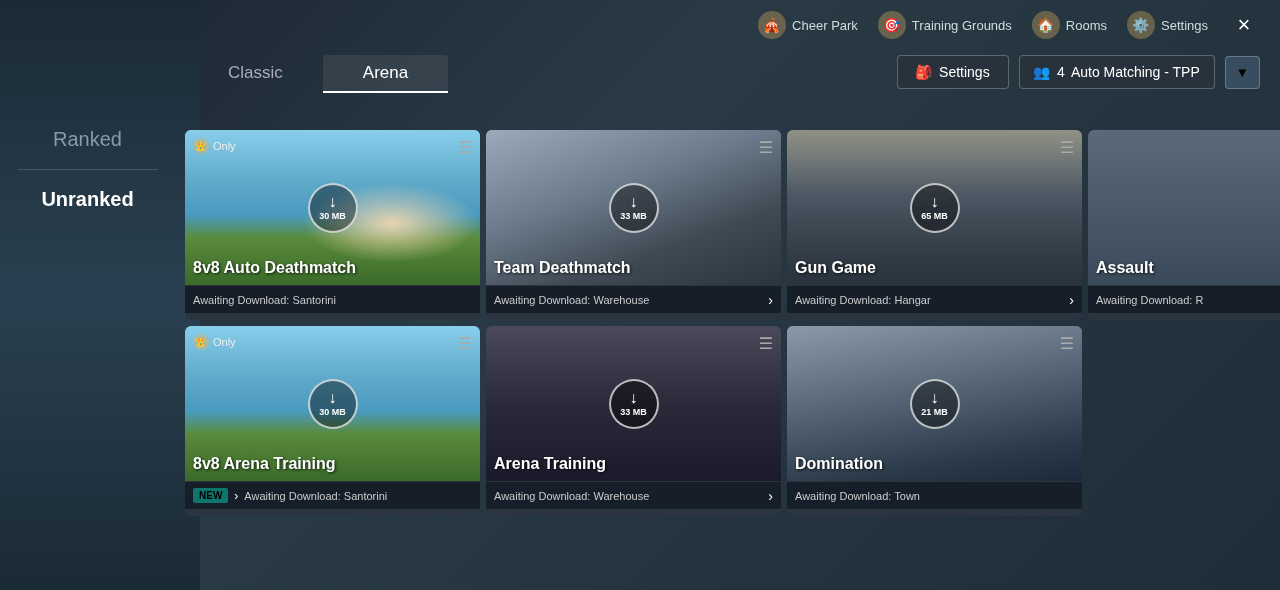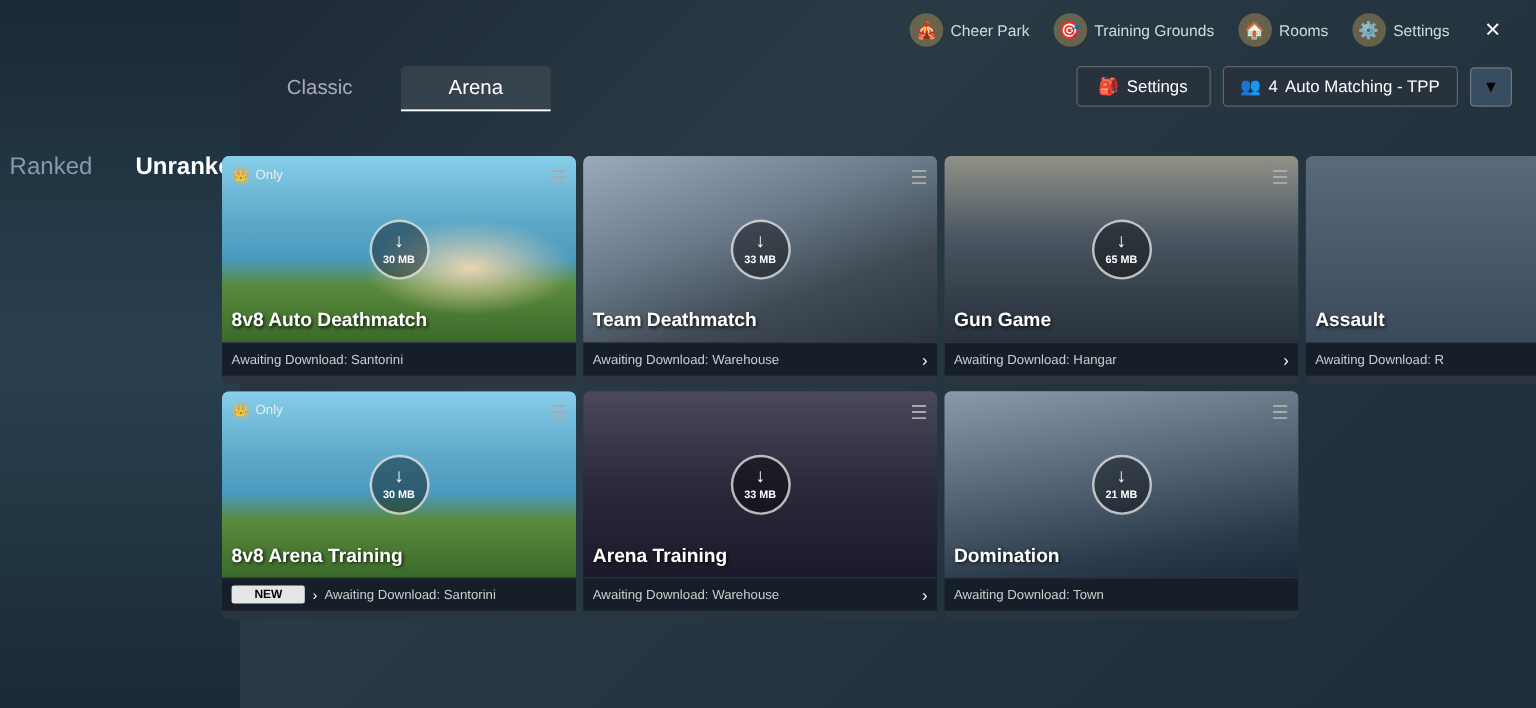"Classic" .tabs-area { left: 199px -> 188px }
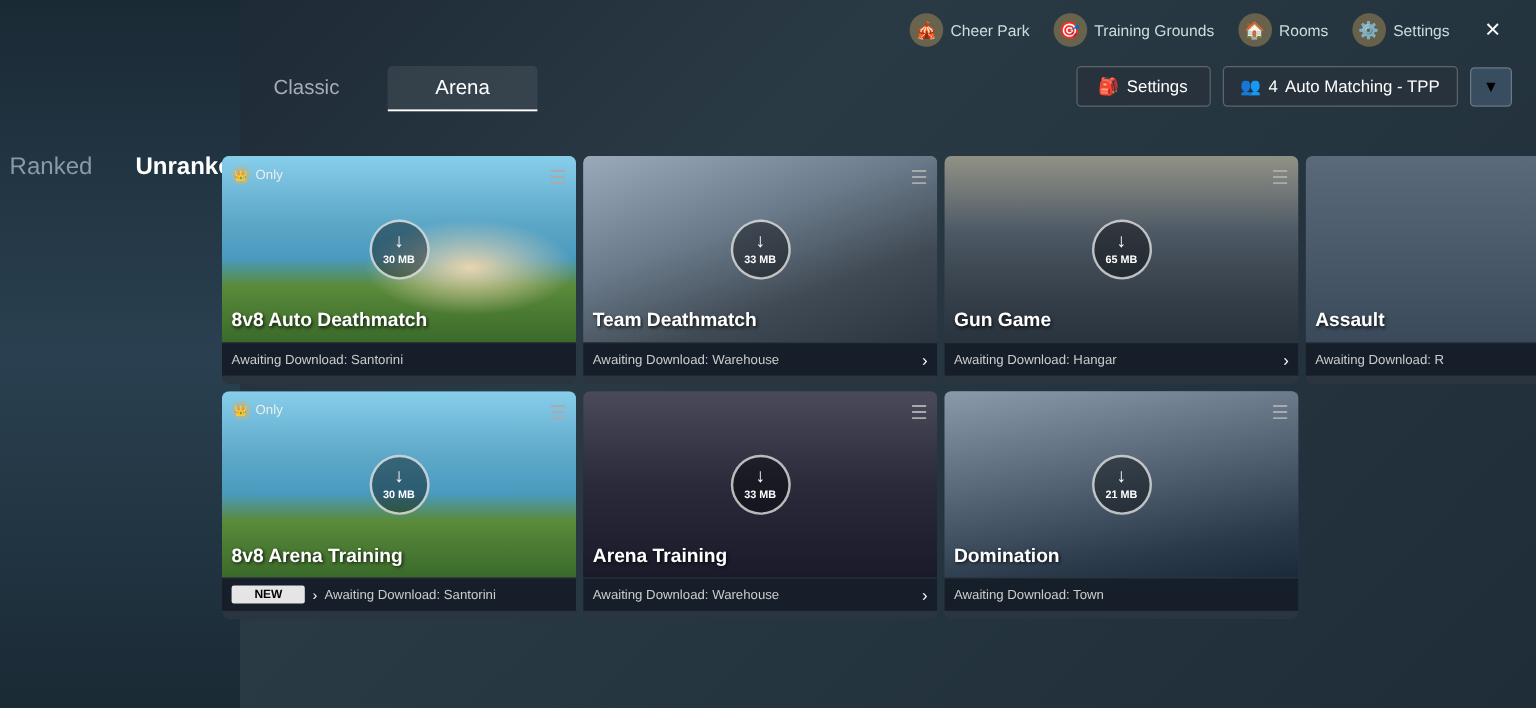"Ranked" .left-sidebar { flex-direction: row -> column }
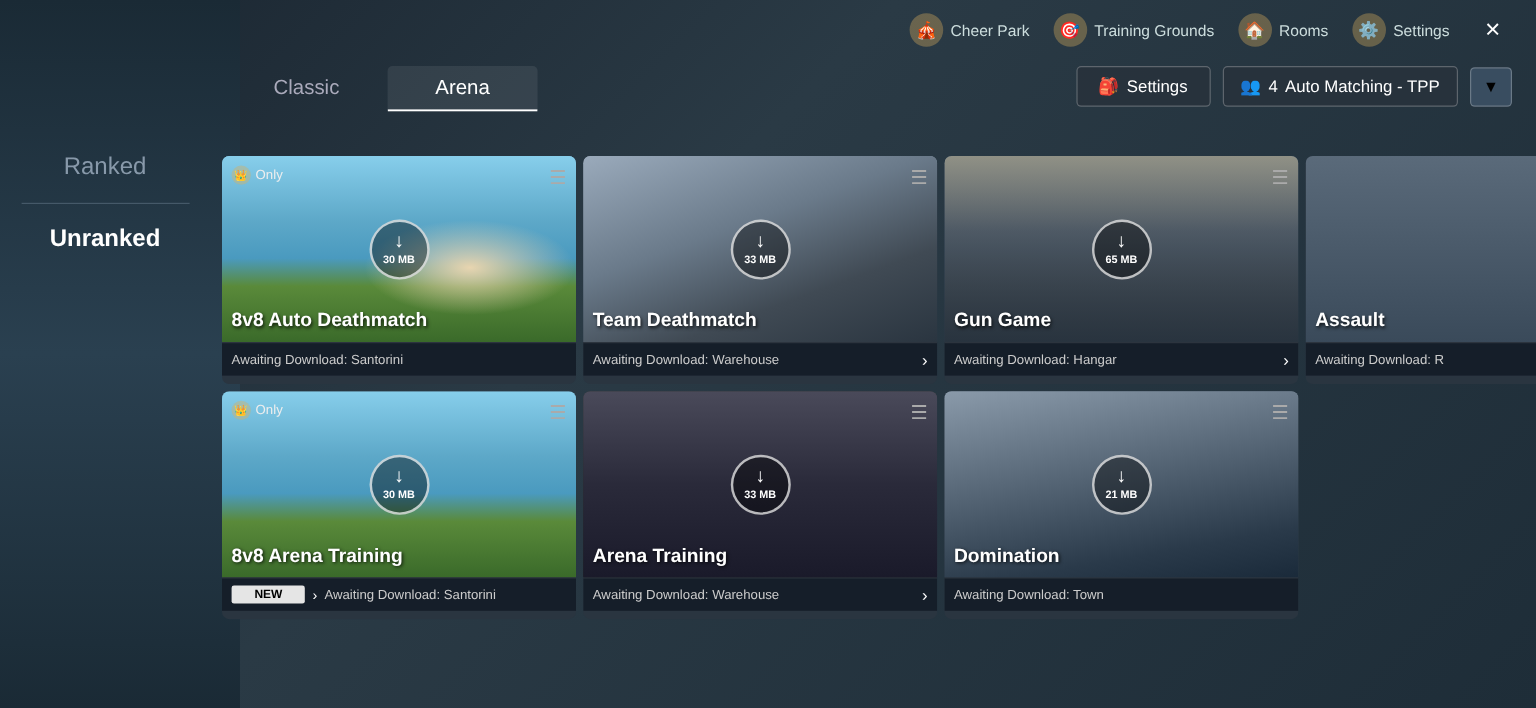"NEW" .new-badge { background: #e5e5e5 -> #0f766e; padding: 2px 19px -> 2px 6px }
